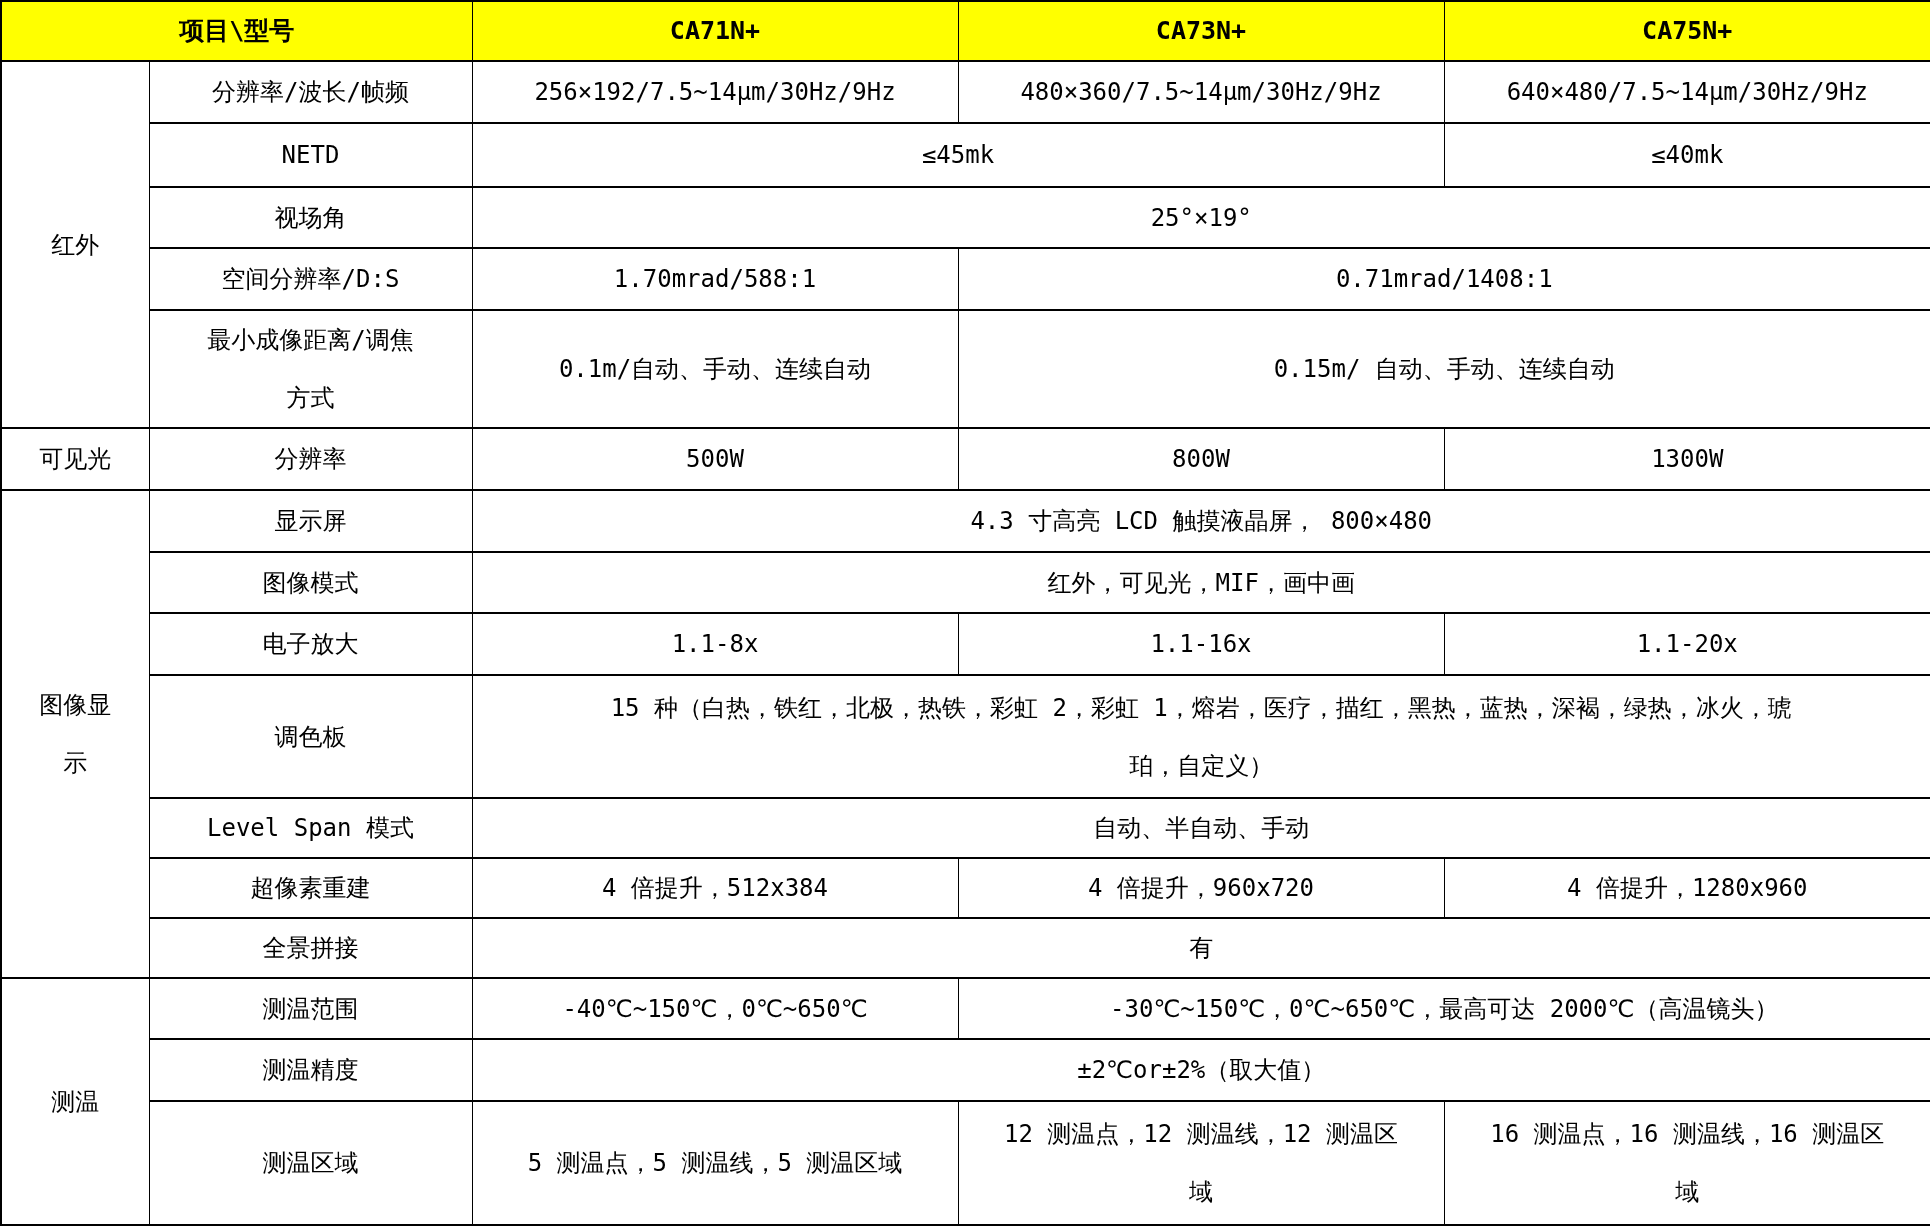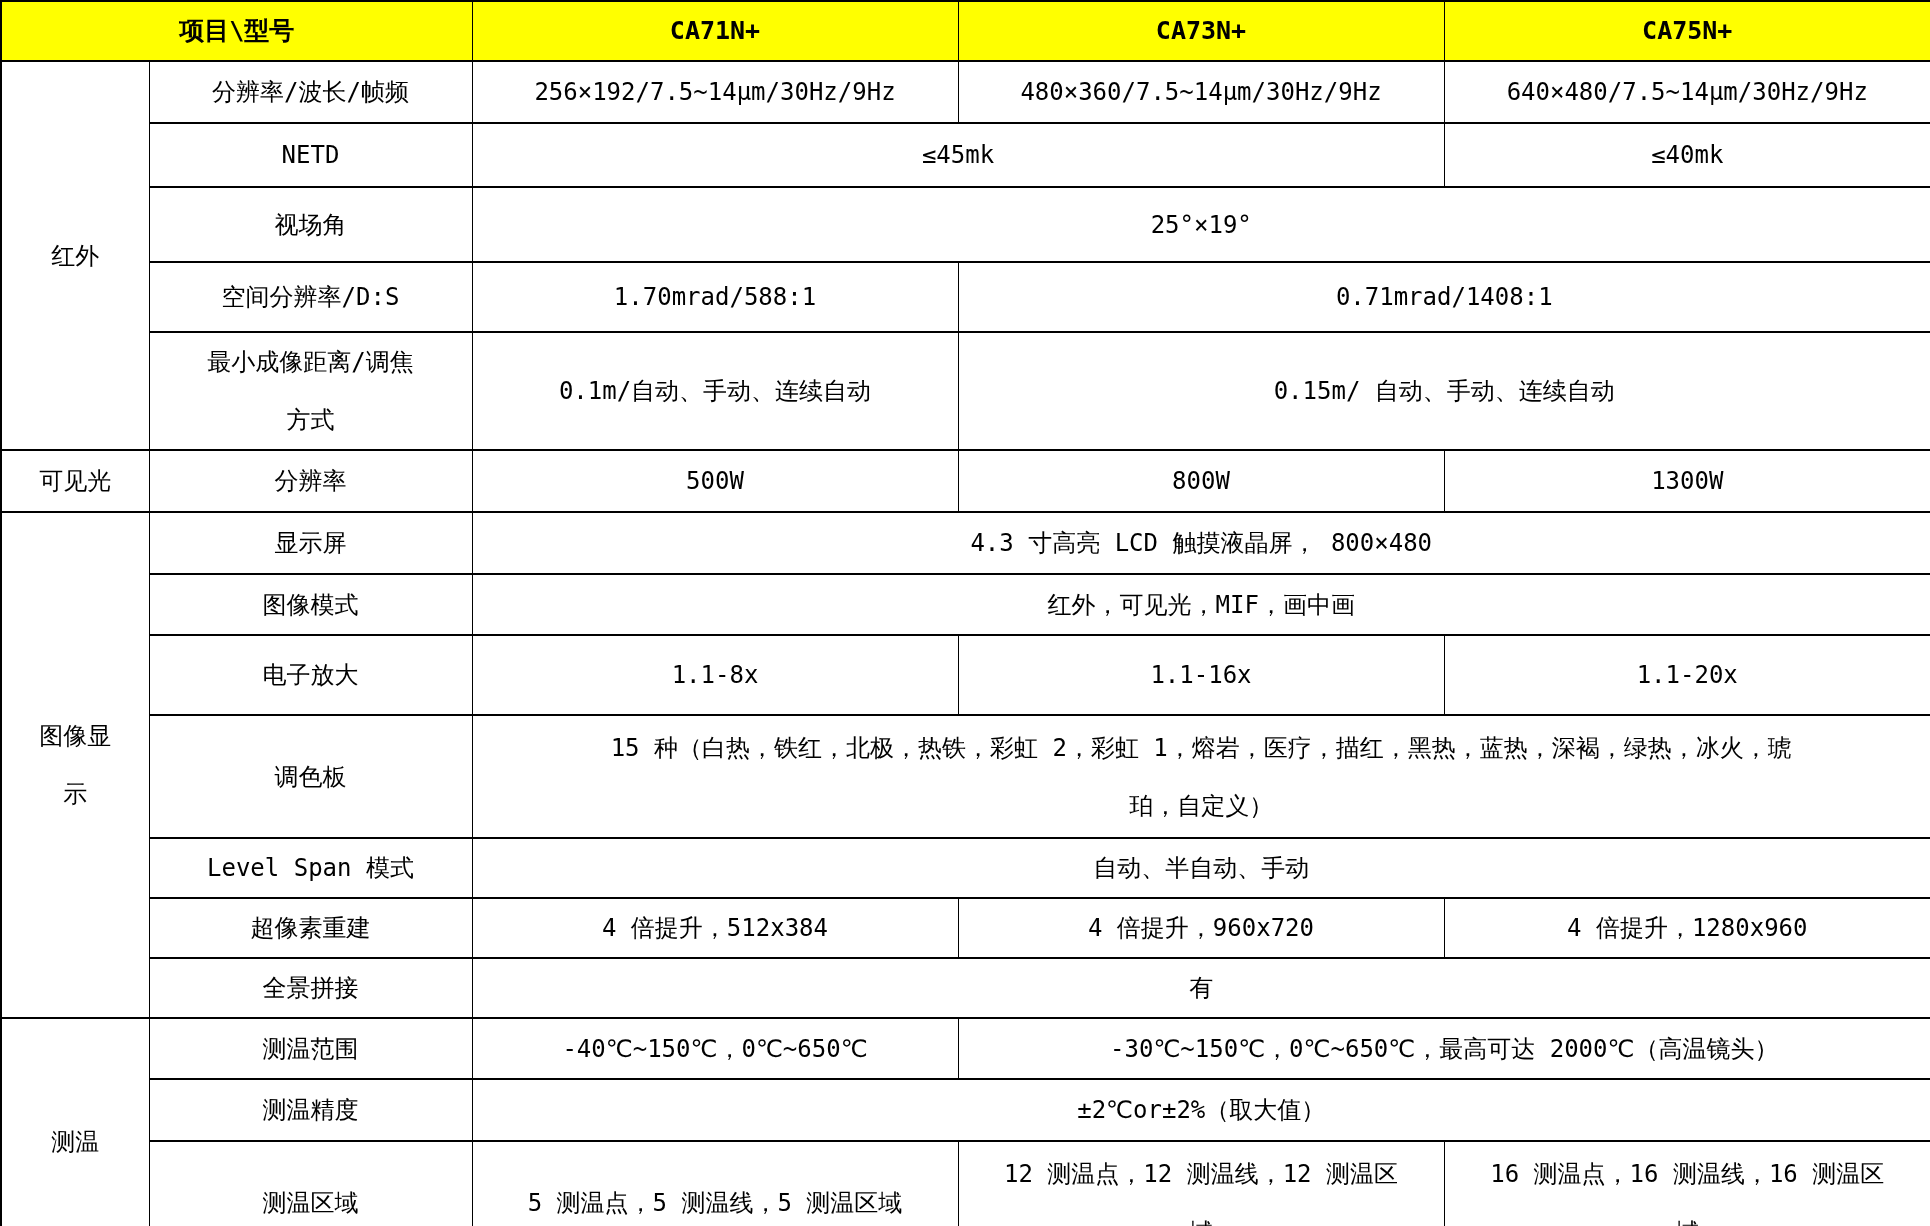"视场角" tr { height: 75px -> 61px }
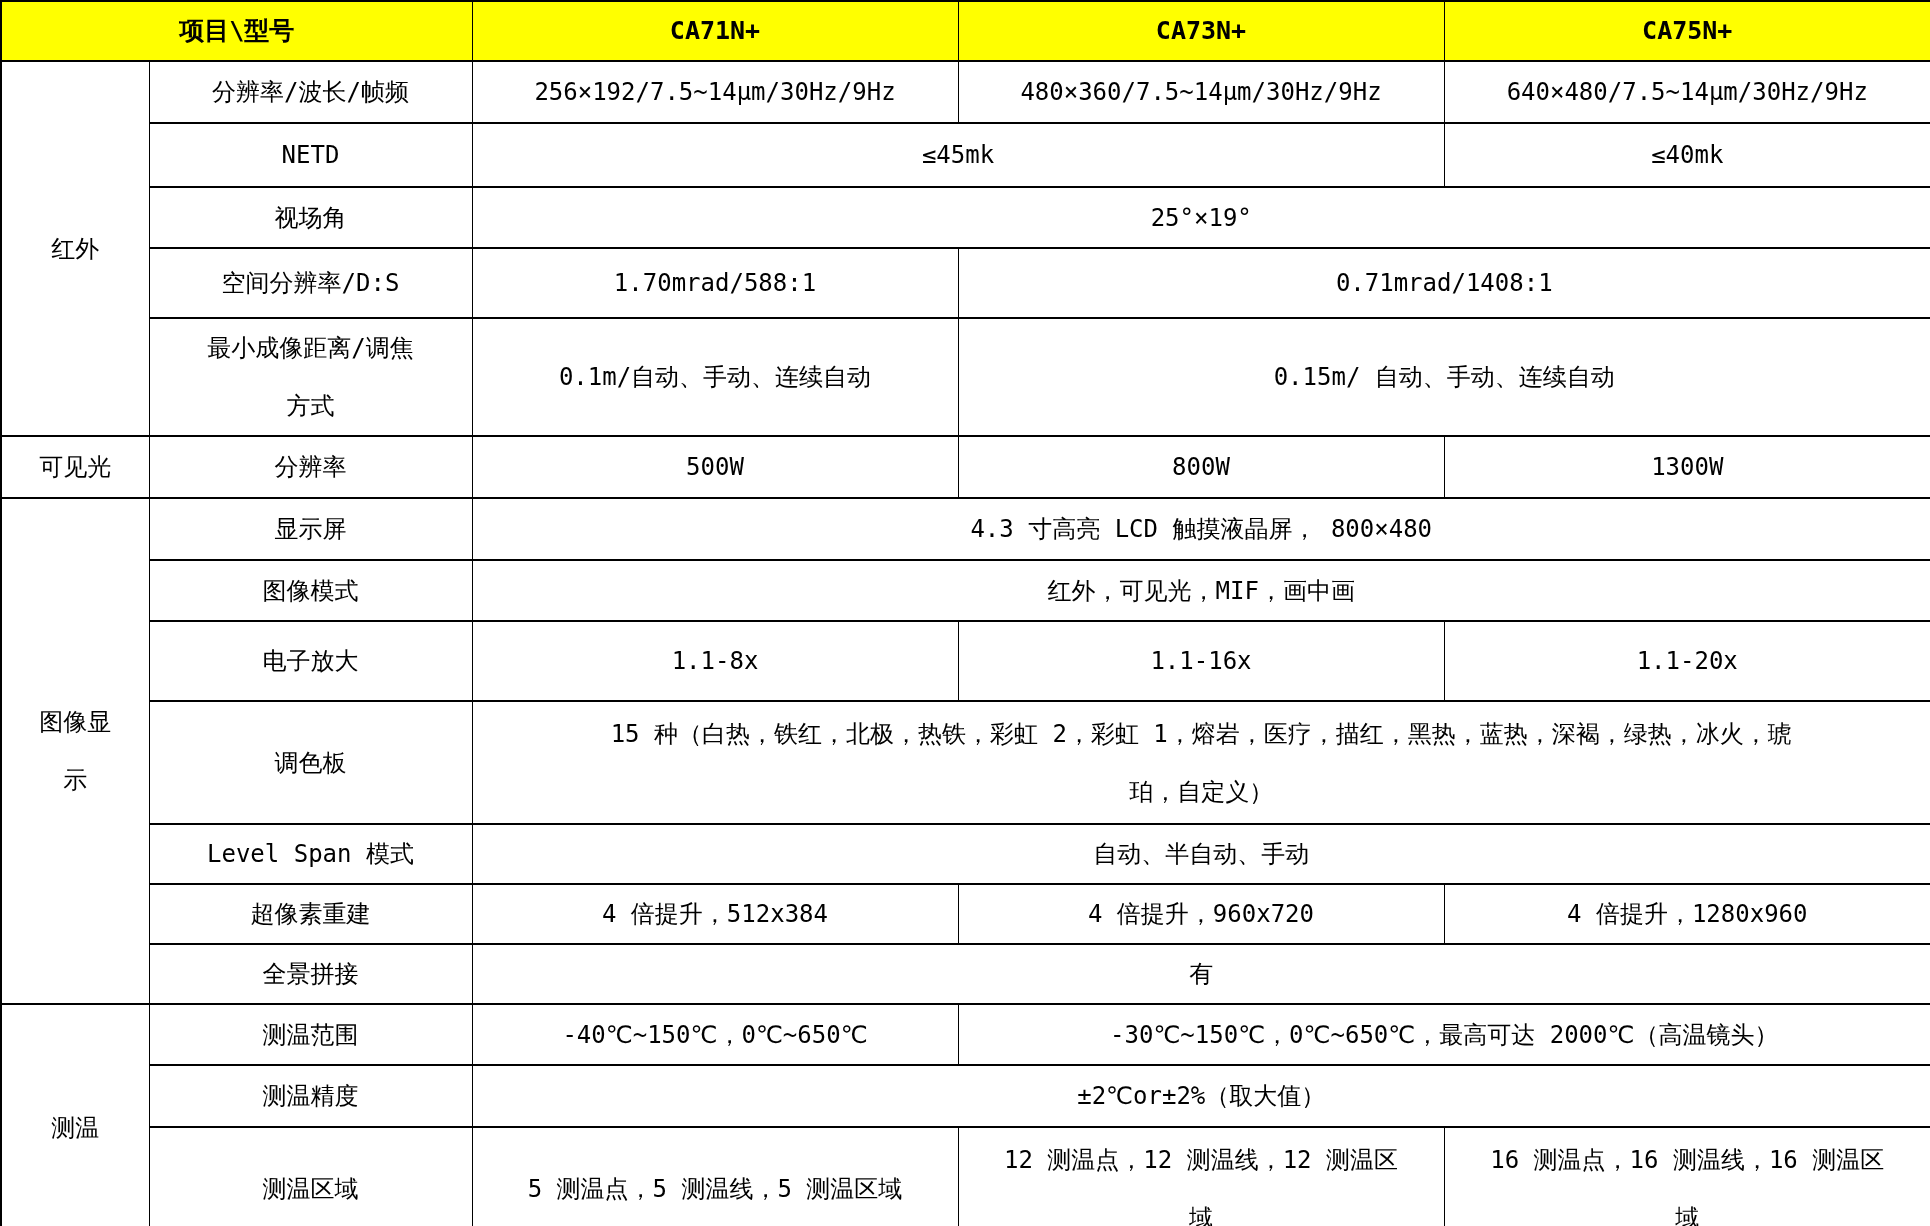"空间分辨率/D:S" tr { height: 70px -> 62px }
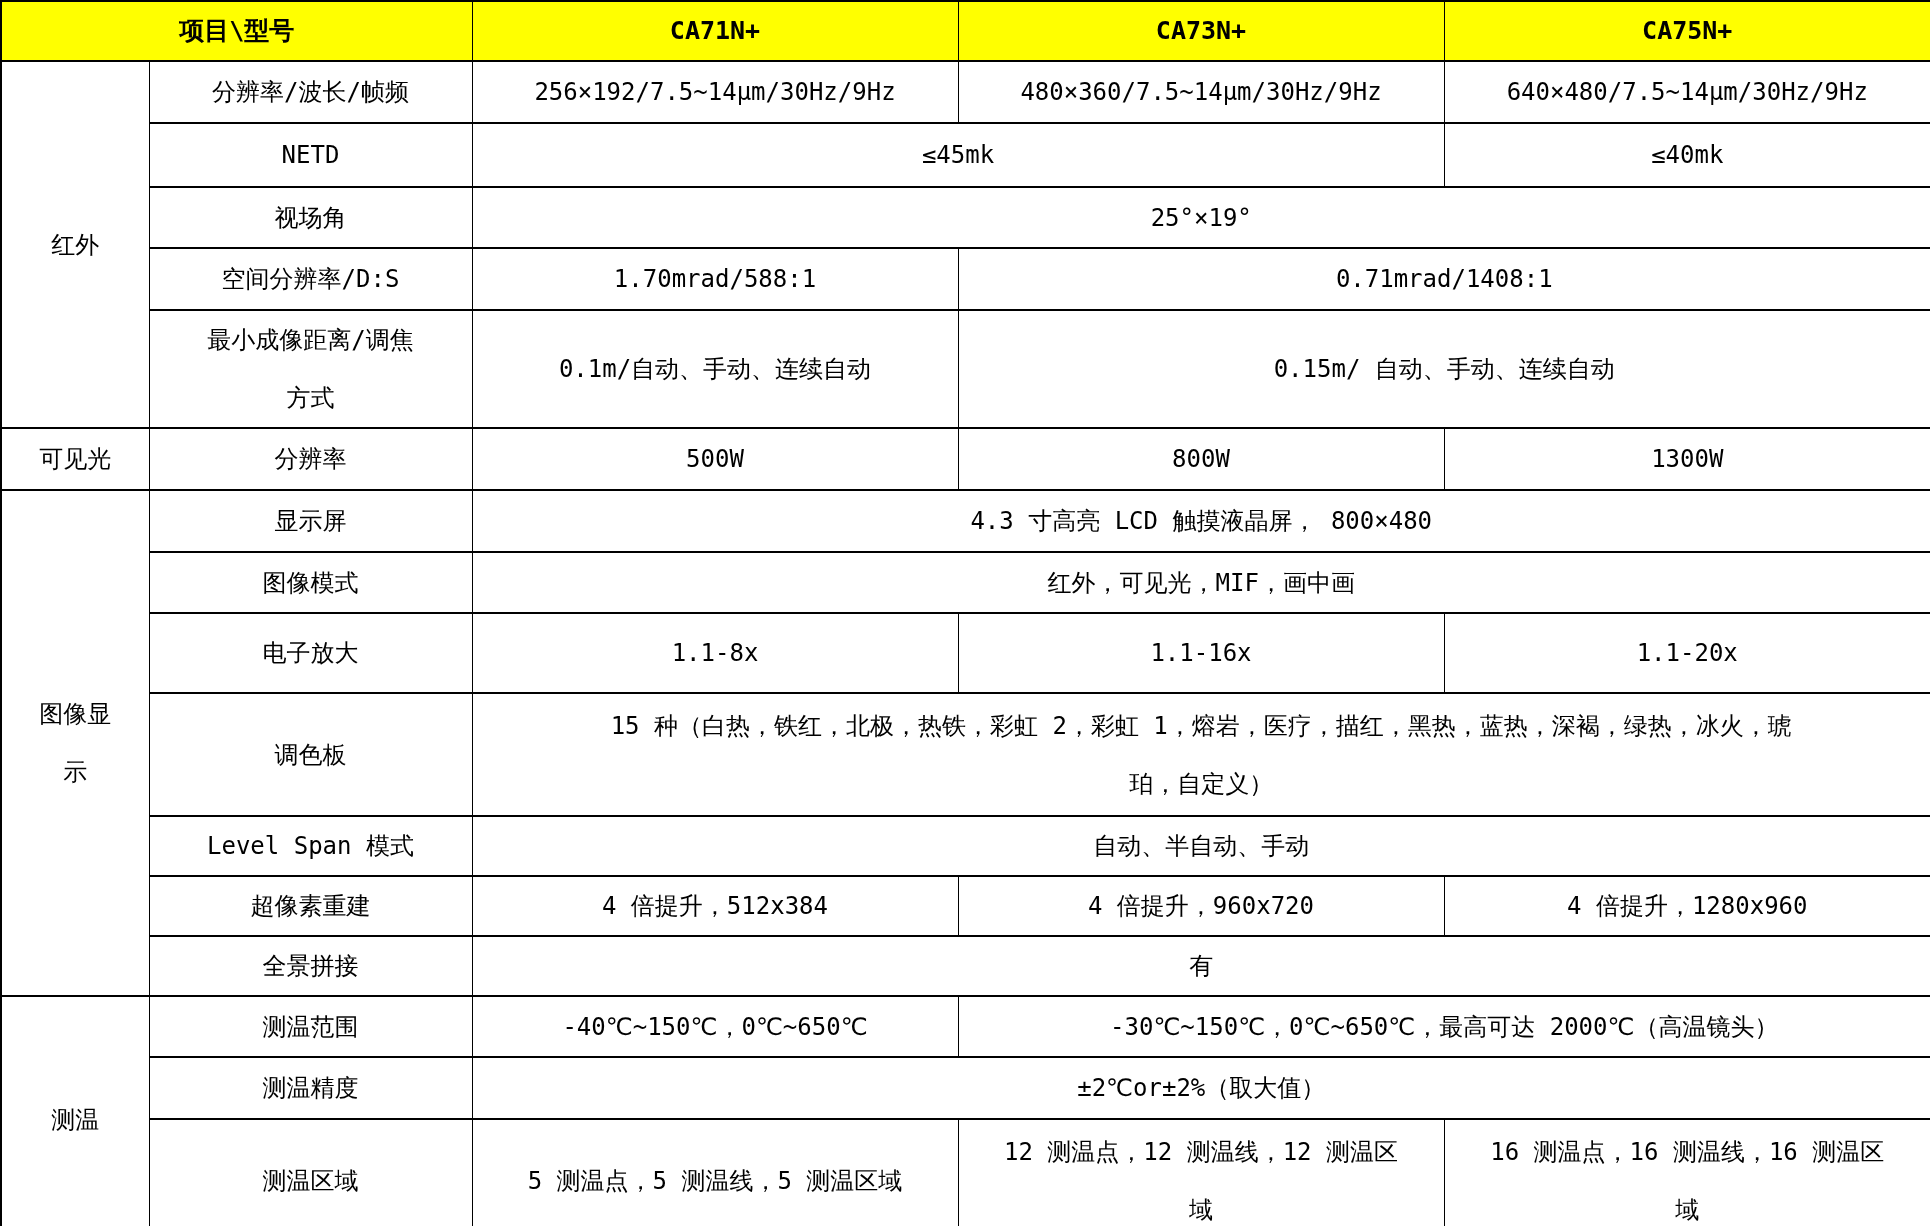"电子放大" tr { height: 80px -> 62px }
